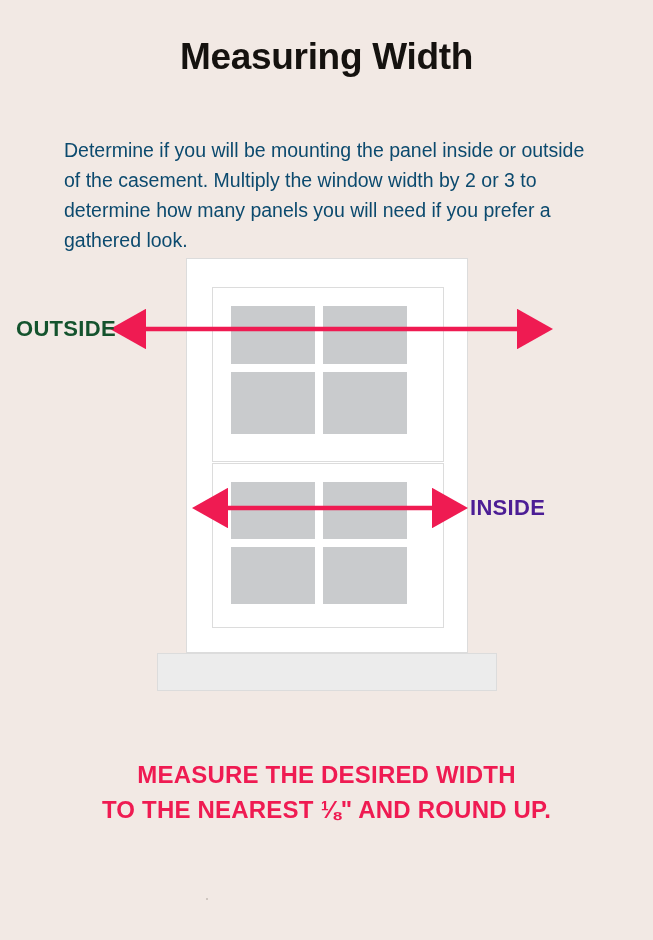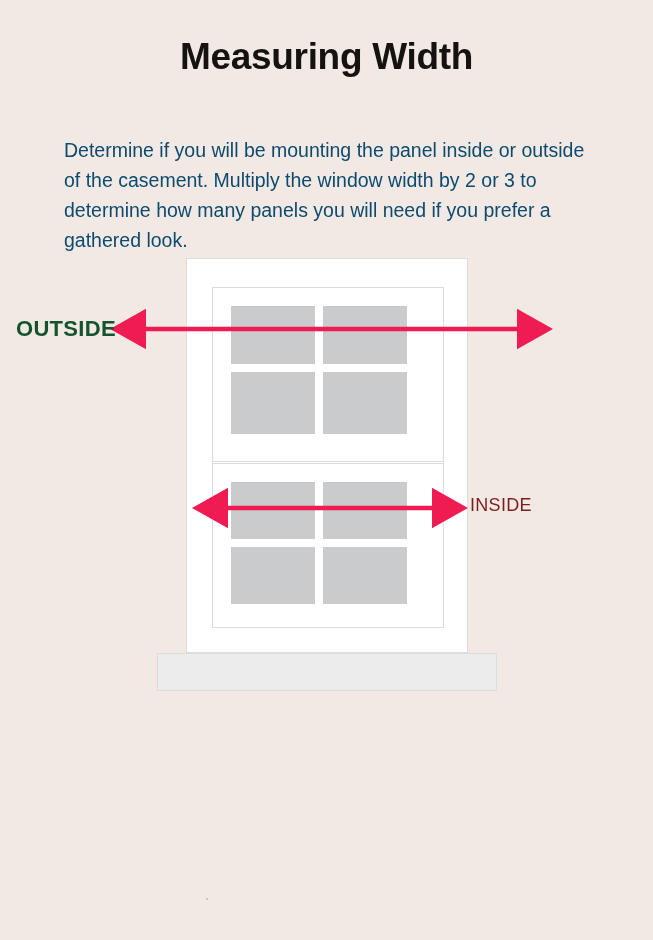"INSIDE" .label-inside { color: #7f1d1d -> #4c1d95; font-size: 18px -> 22px; font-weight: normal -> bold }
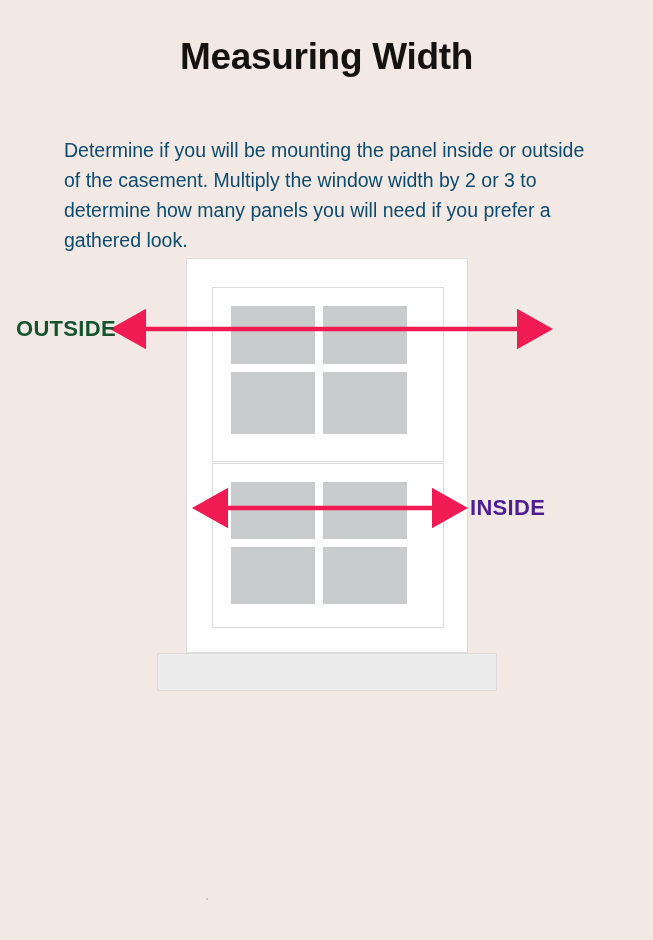"MEASURE THE DESIRED WIDTH" div.footer { html: none -> <div> <span>MEASURE THE DESIRED WIDTH</span> <span>TO THE NEAREST ⅛" AND ROUND UP.</span> </div> }
